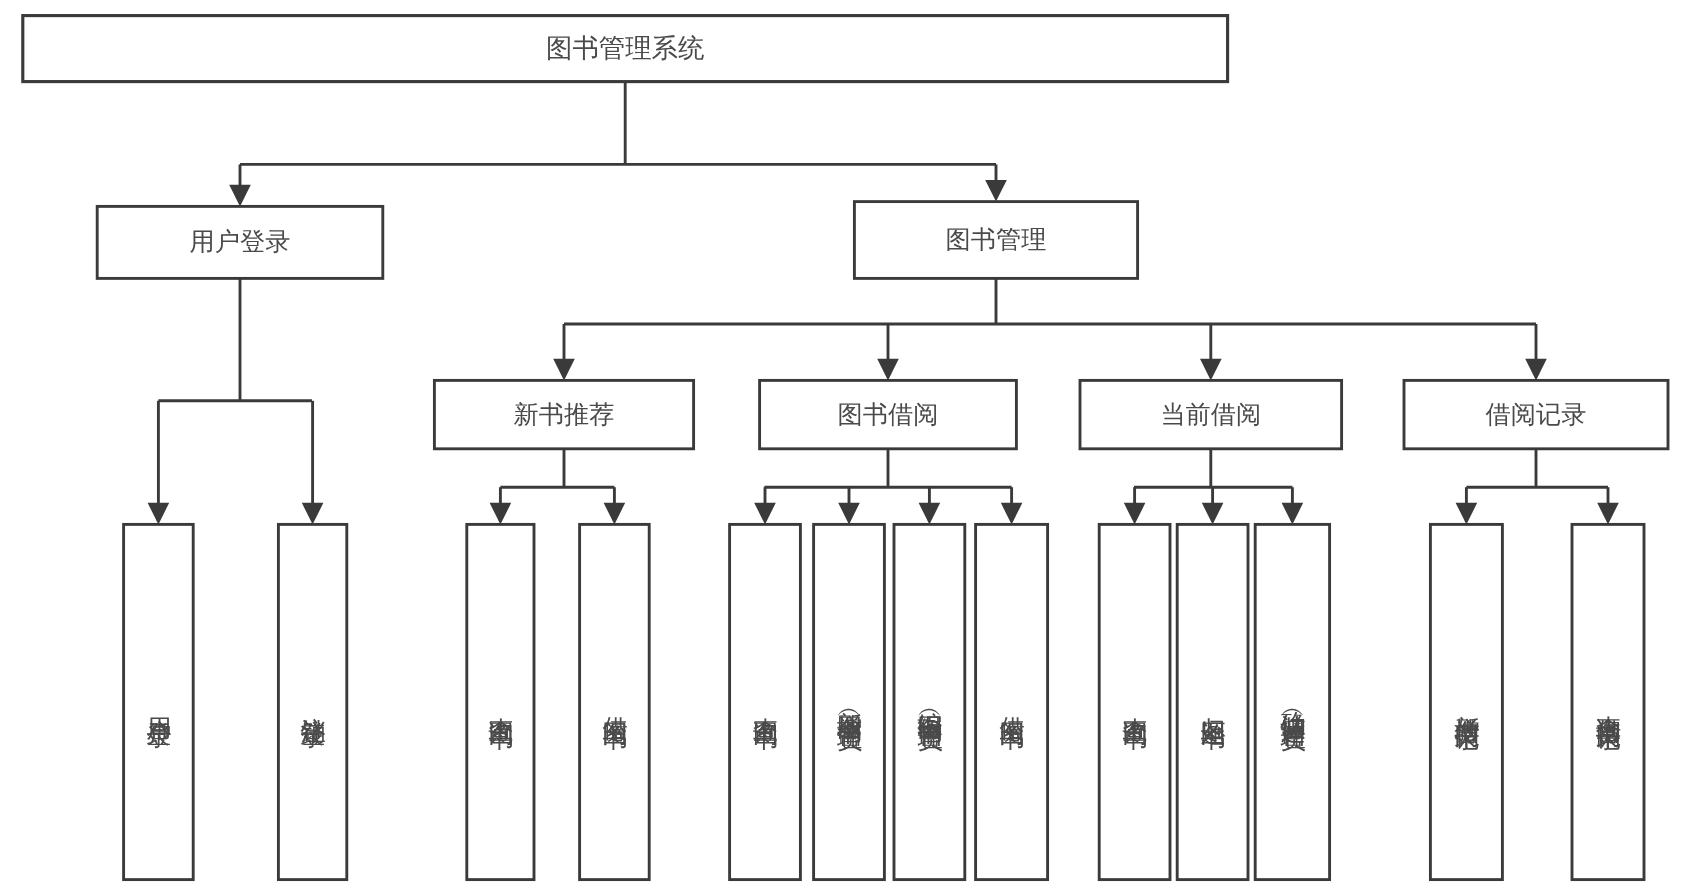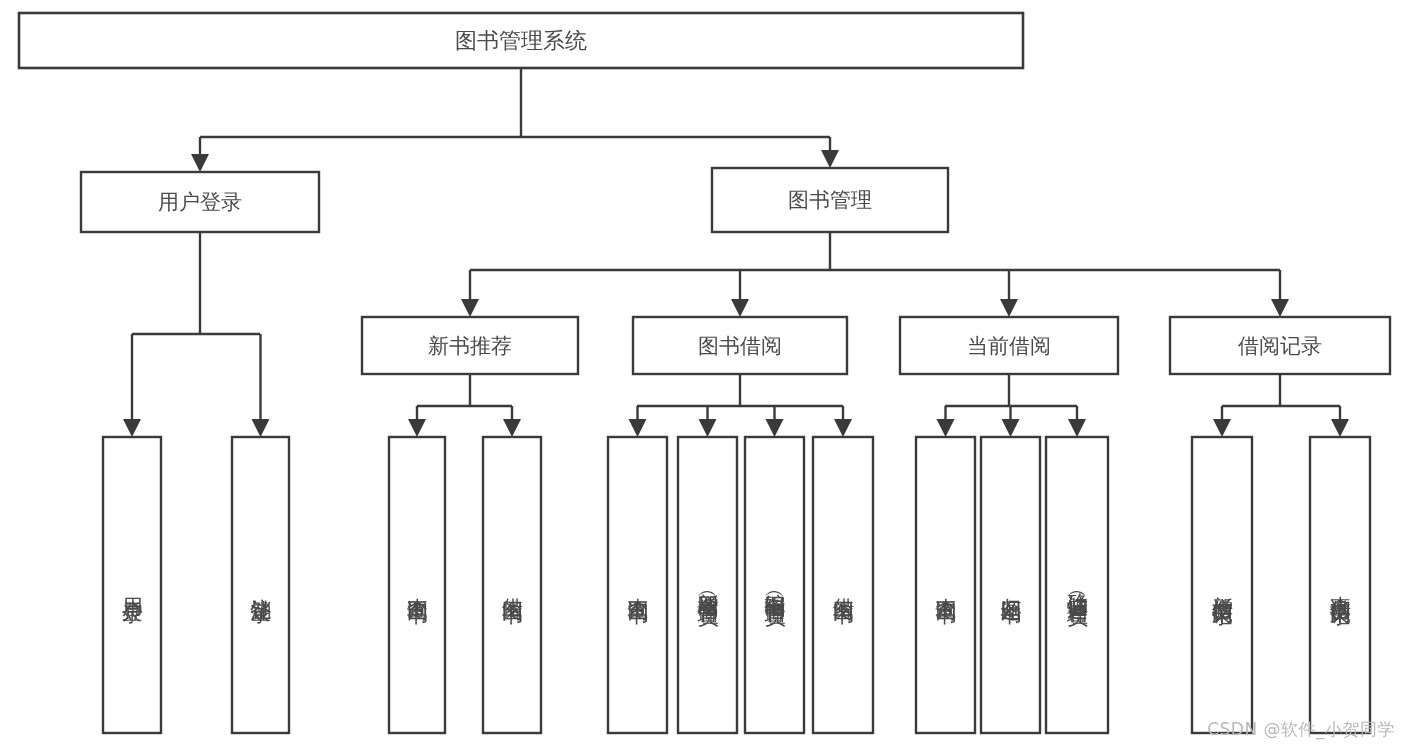"CSDN @软件_小贺同学" div.watermark { html: <div>CSDN @软件_小贺同学</div> -> none }
